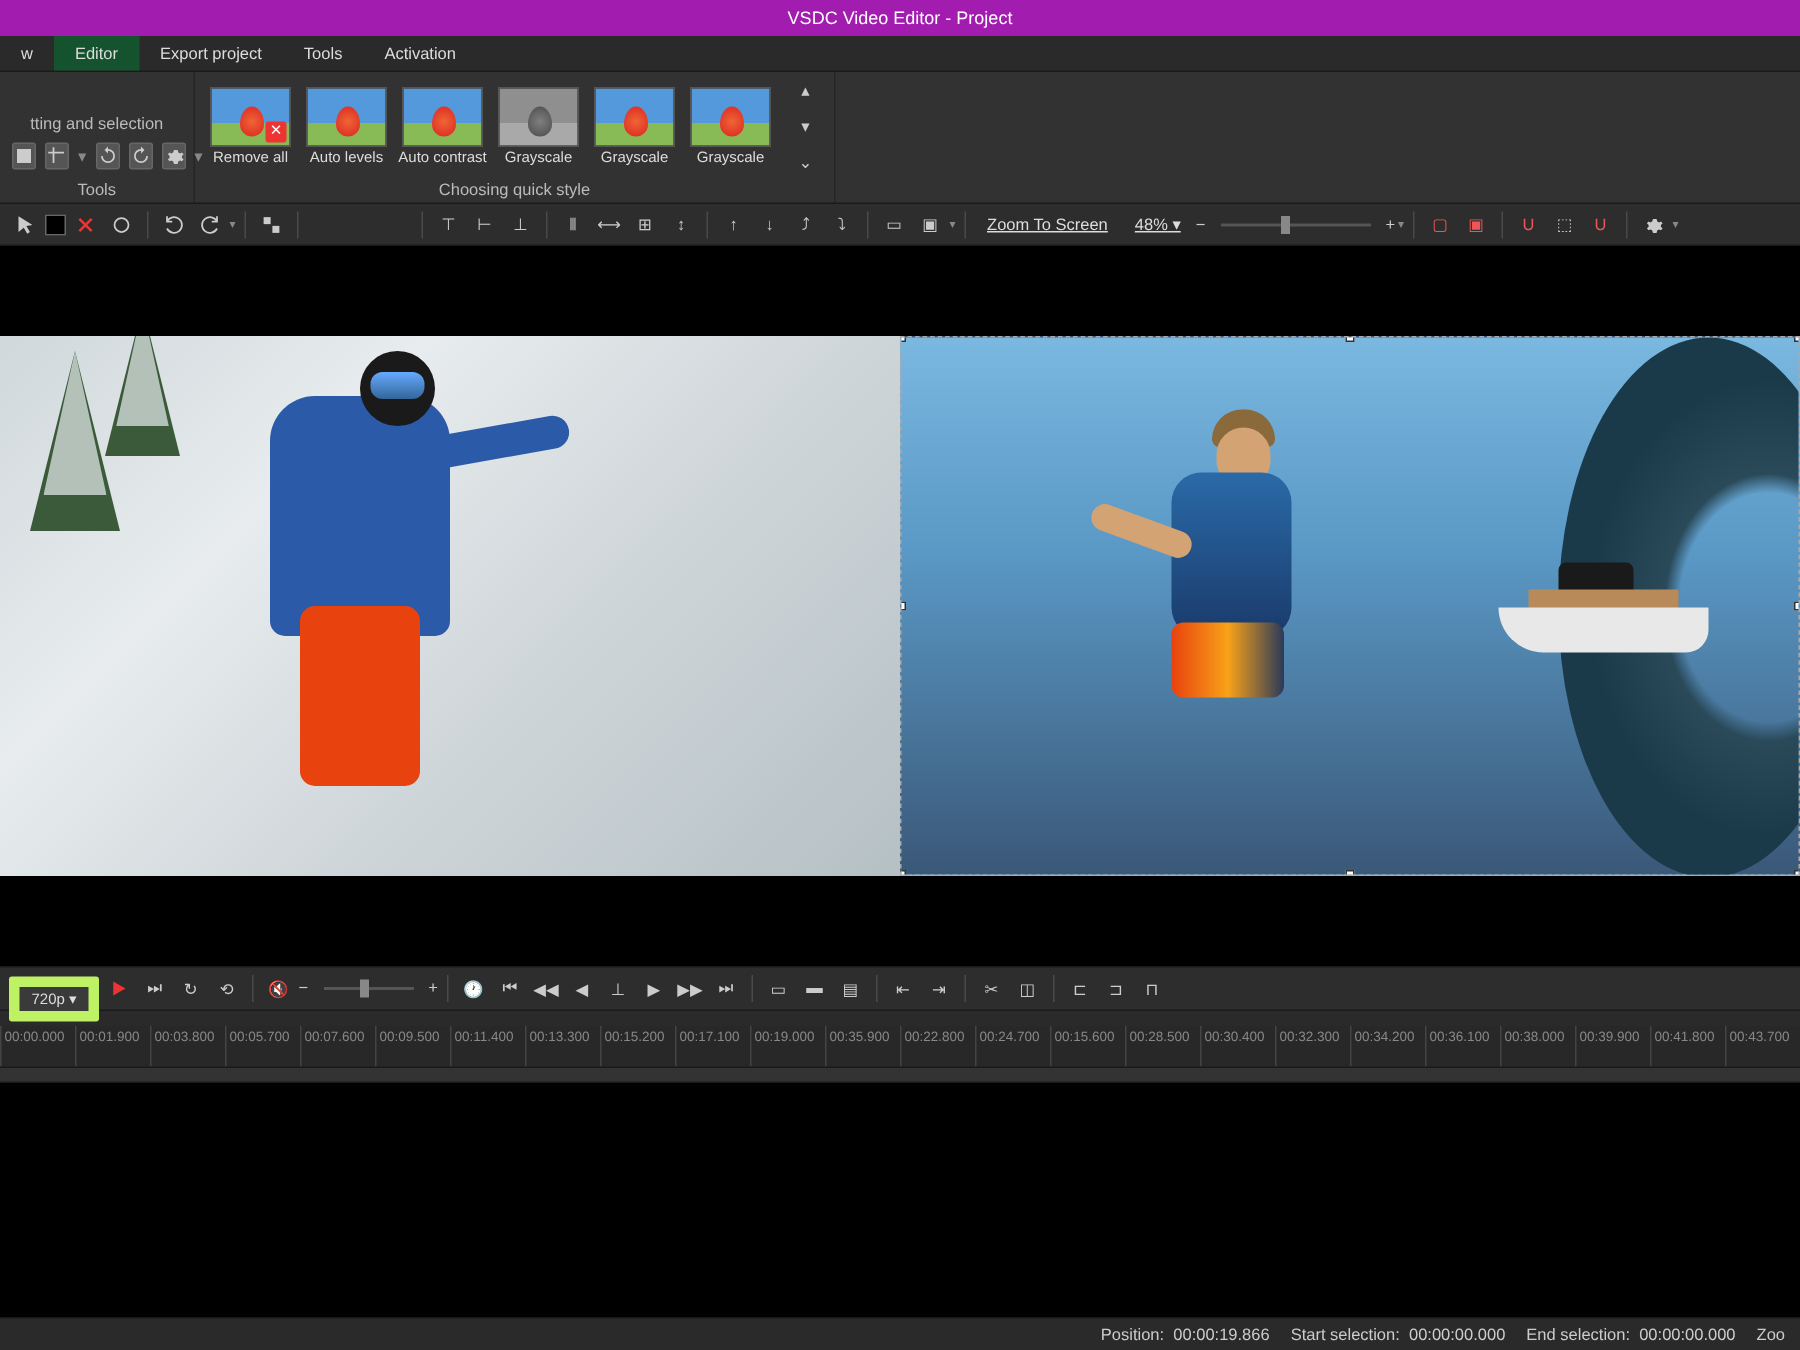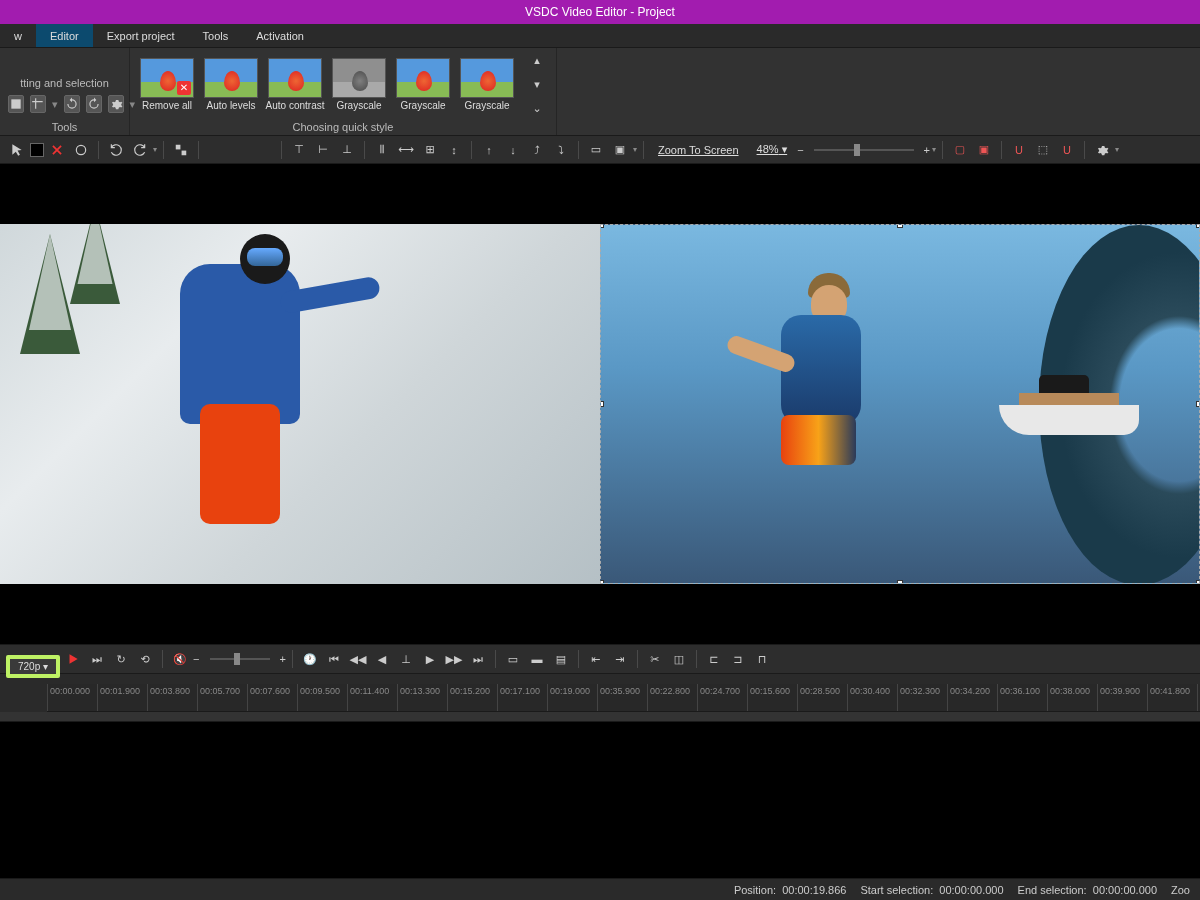"Editor" .menu-item.active { background: #0c4a6e -> #14532d }
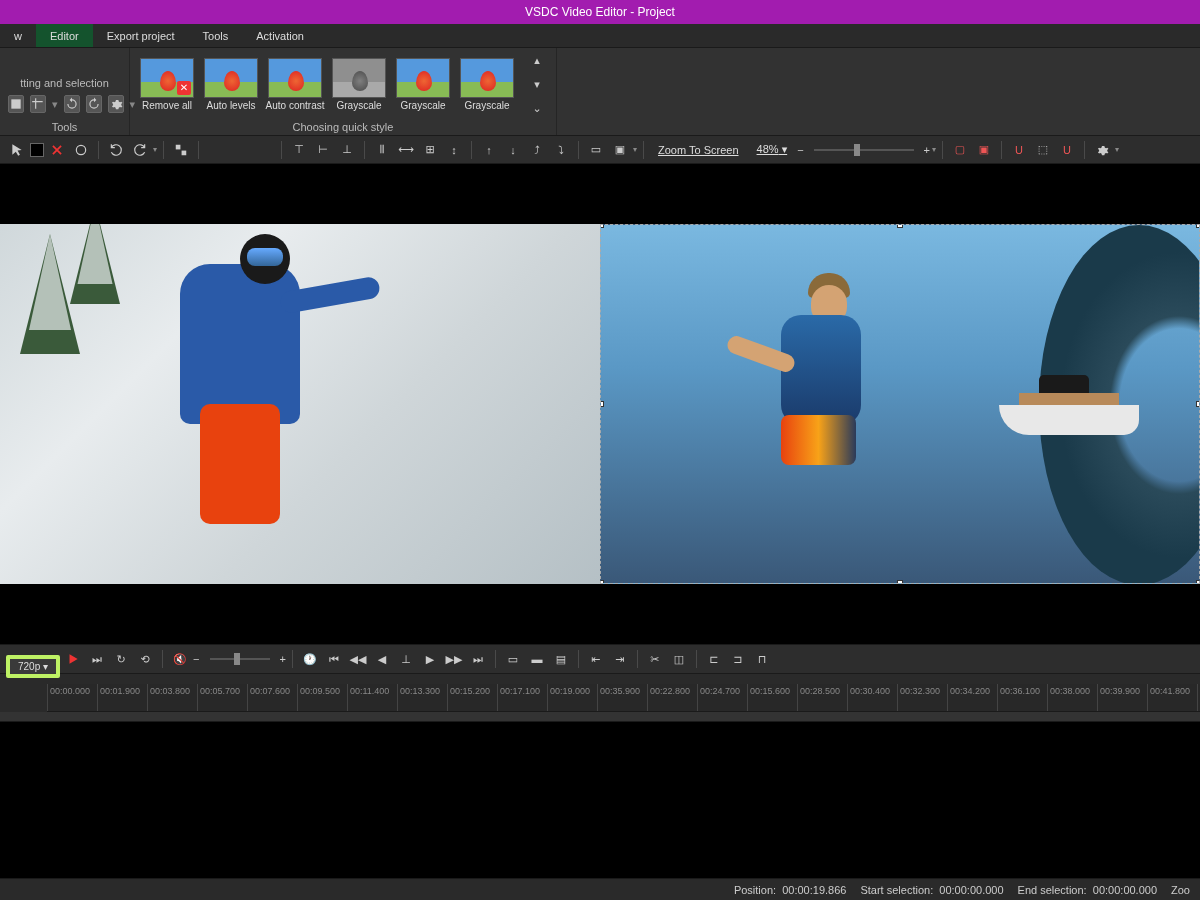"720p ▾" .res-btn { border: 4px solid #bef264 -> 7px solid #bef264 }
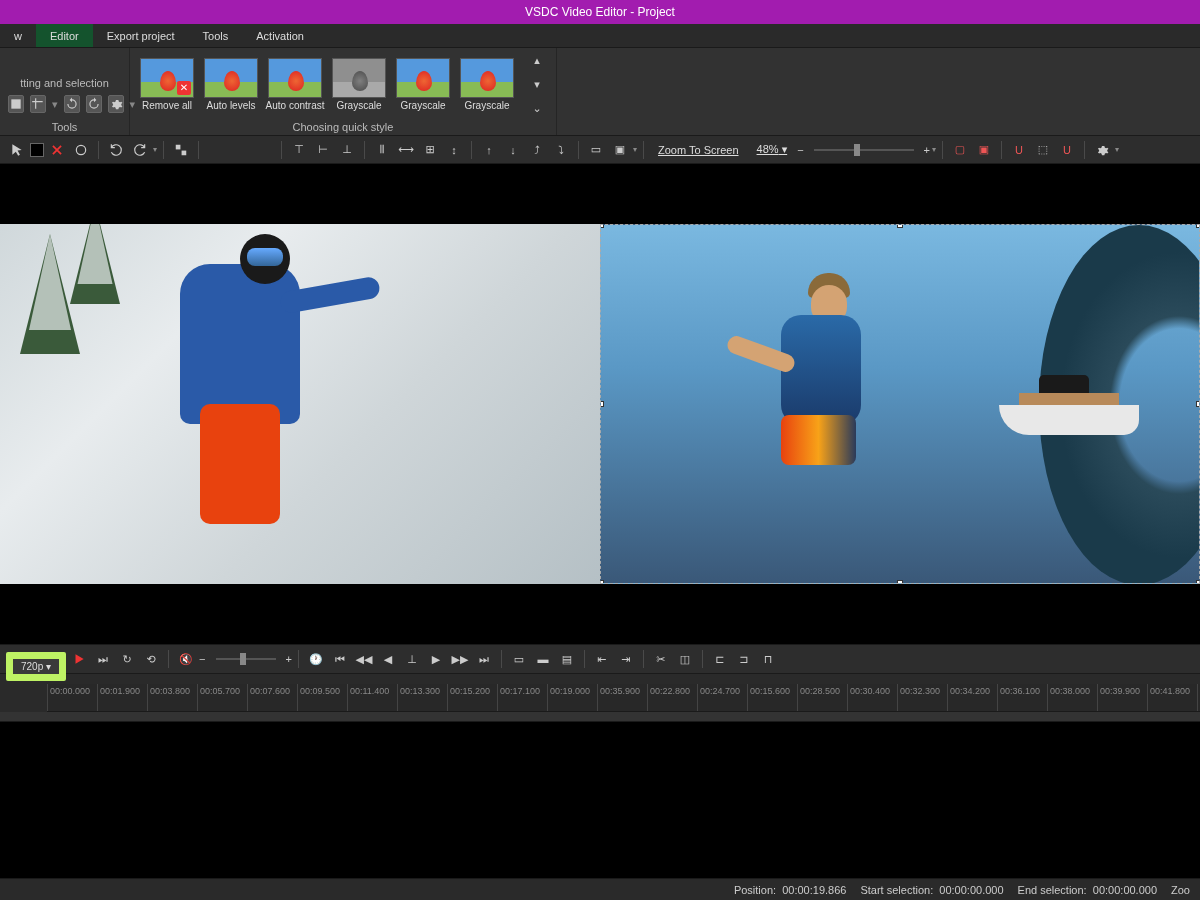"00:00.000" .ruler { margin-left: 47px -> none }
